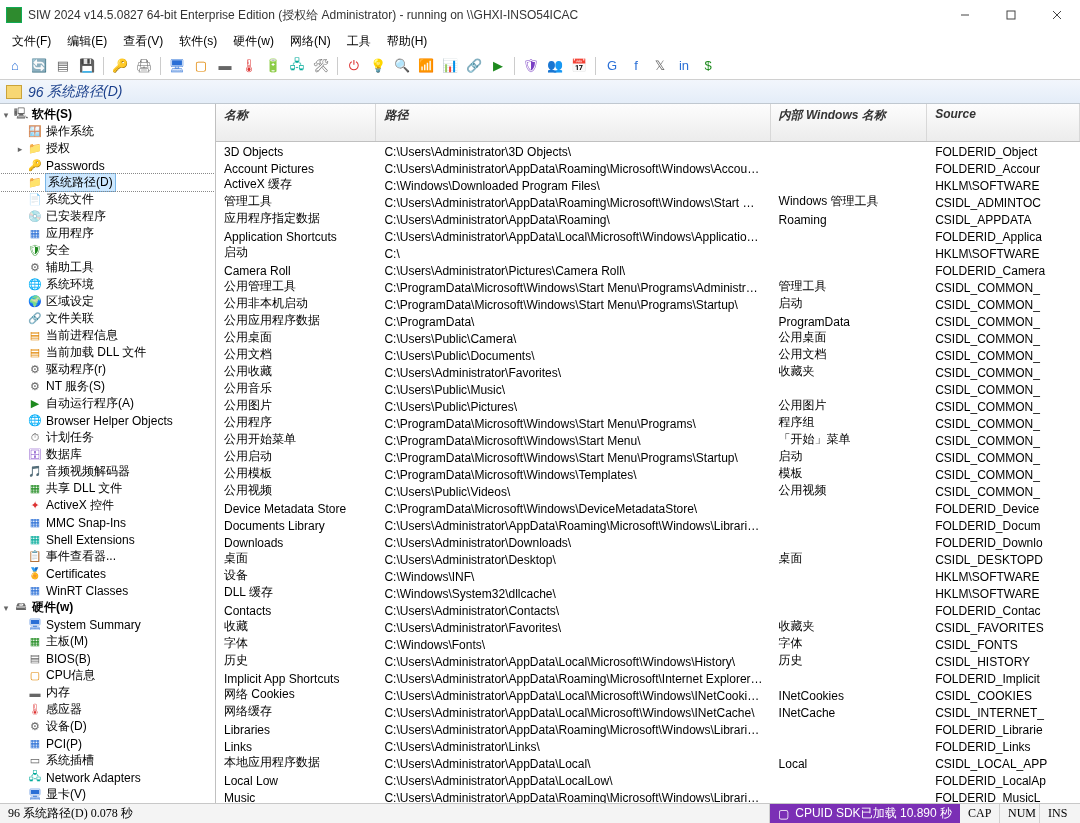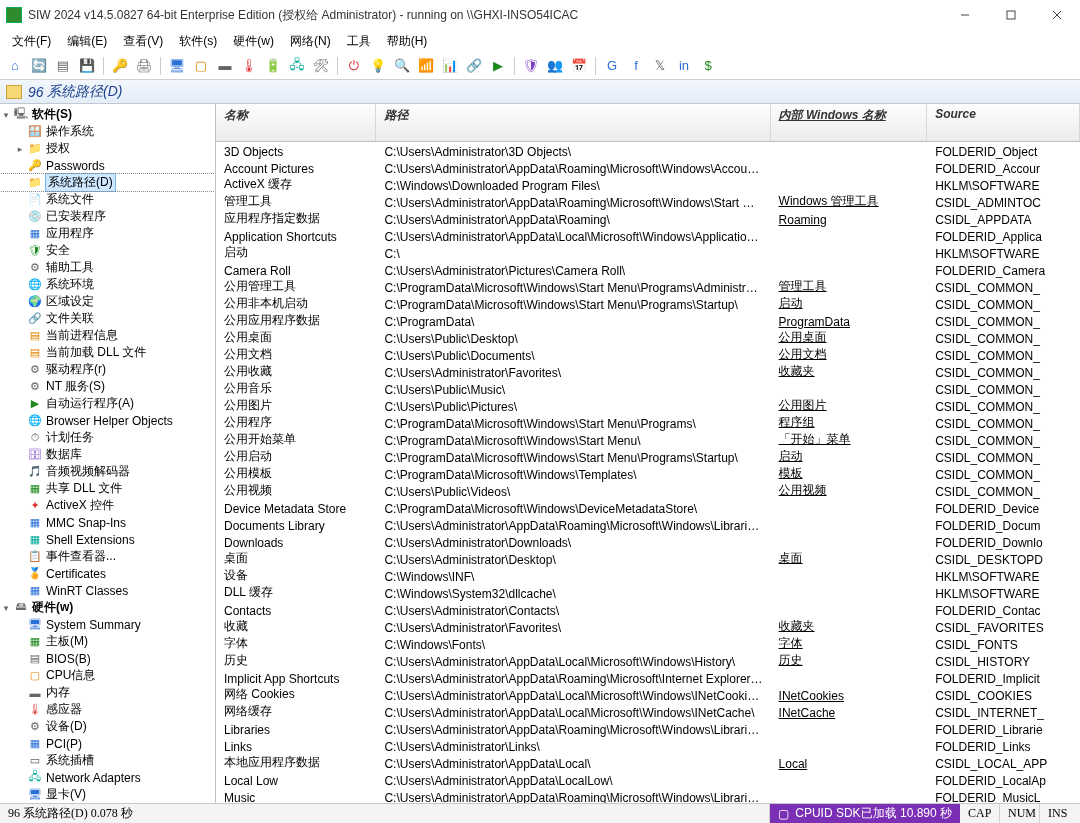"内部 Windows 名称" .c2 { text-decoration: underline -> none }
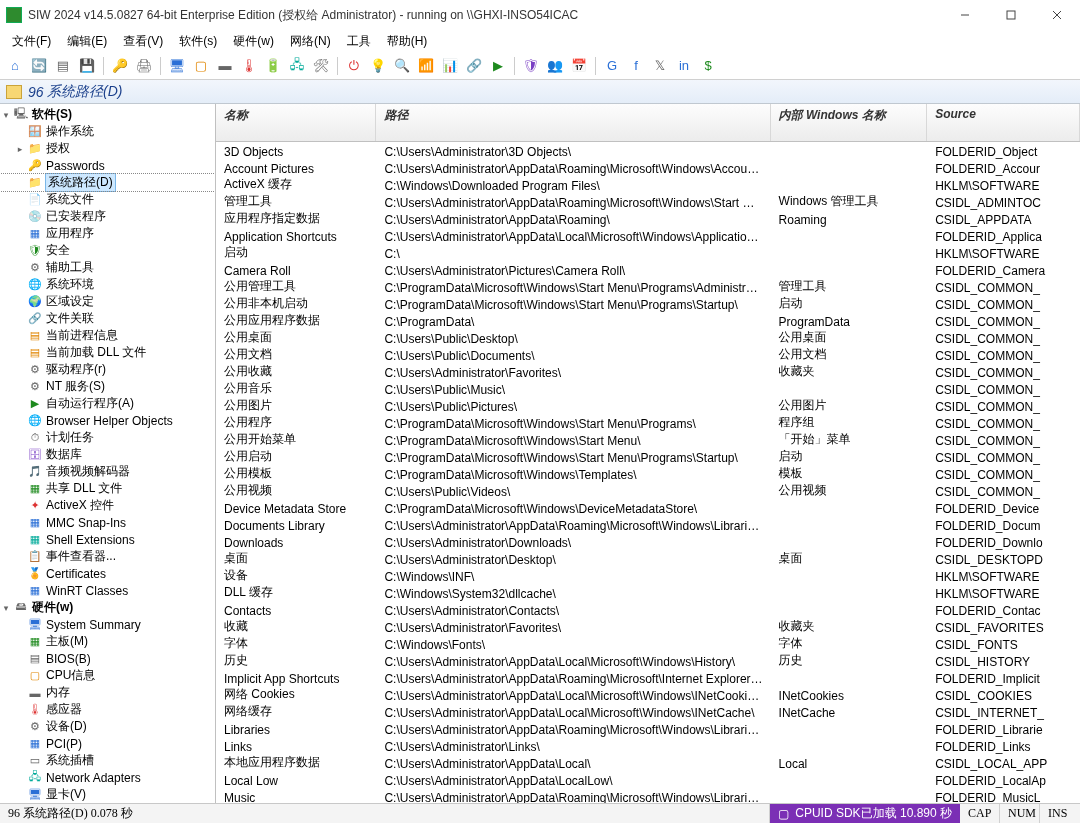"C:\Users\Public\Desktop\" div.gcell { text: Desktop -> Camera }
